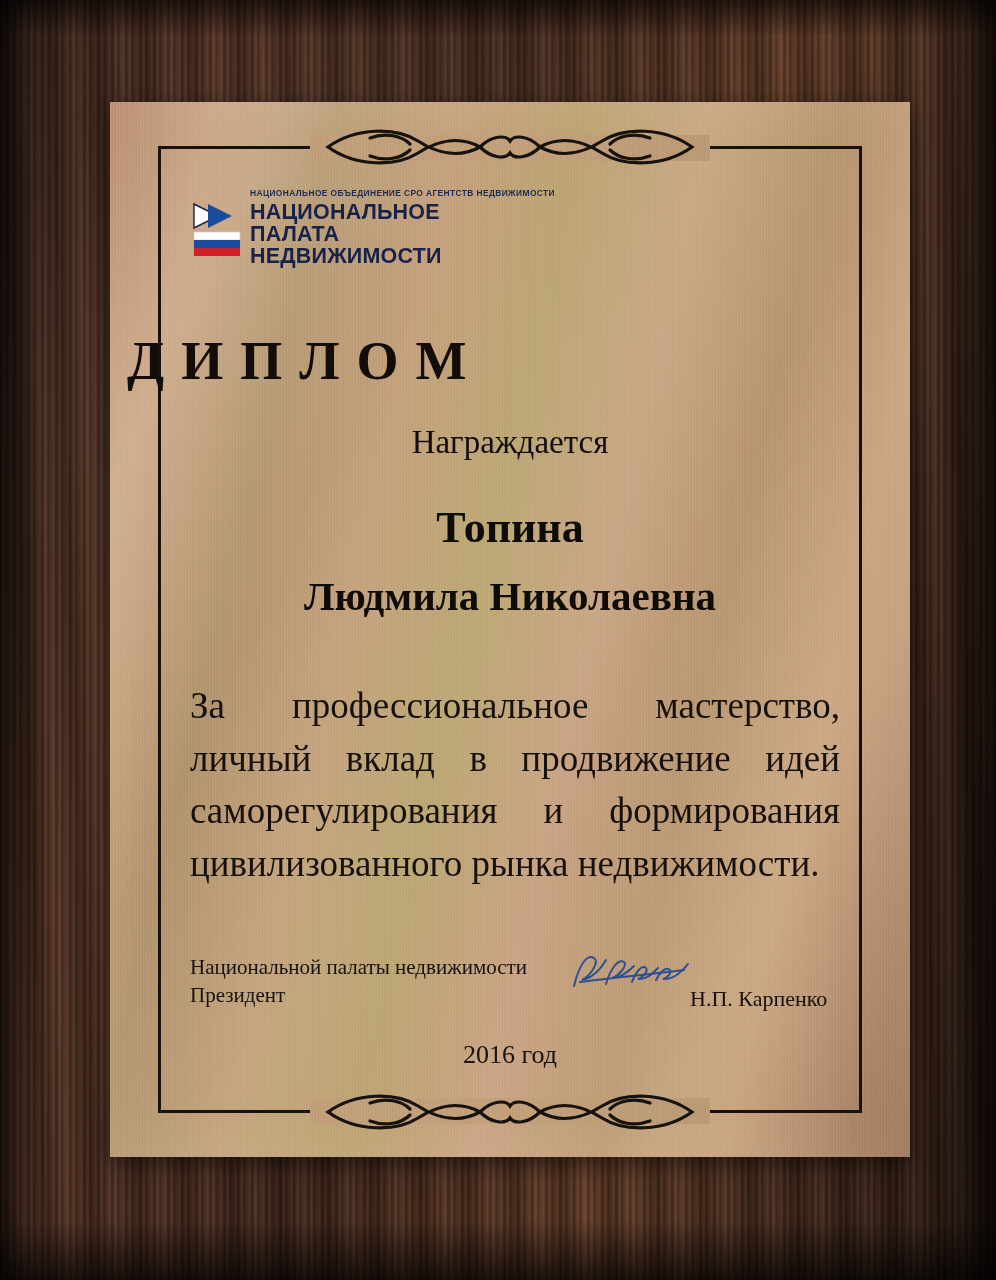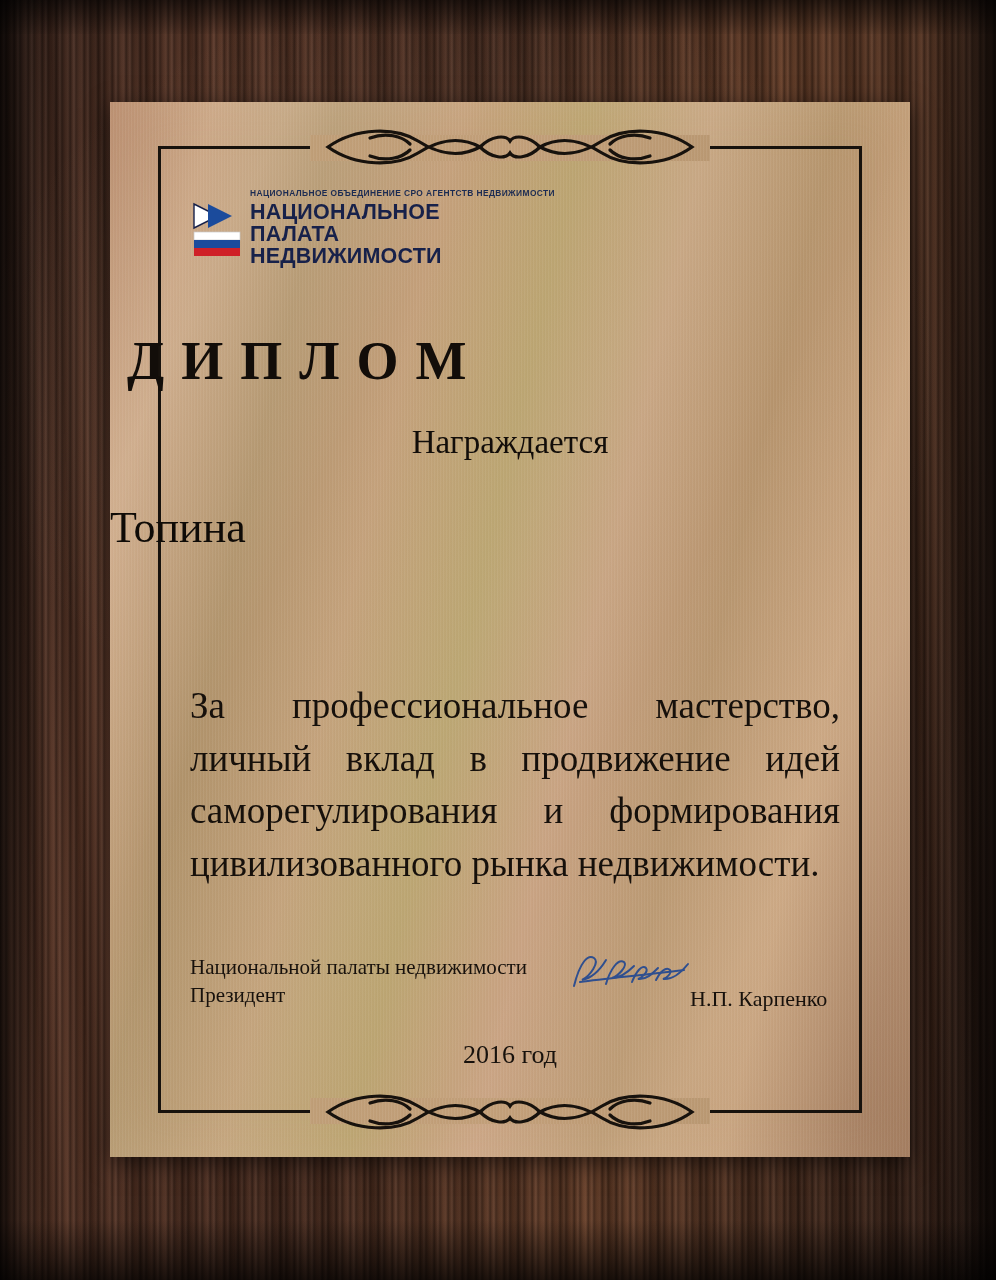"Топина" .name-line1 { font-weight: normal -> bold; text-align: none -> center }
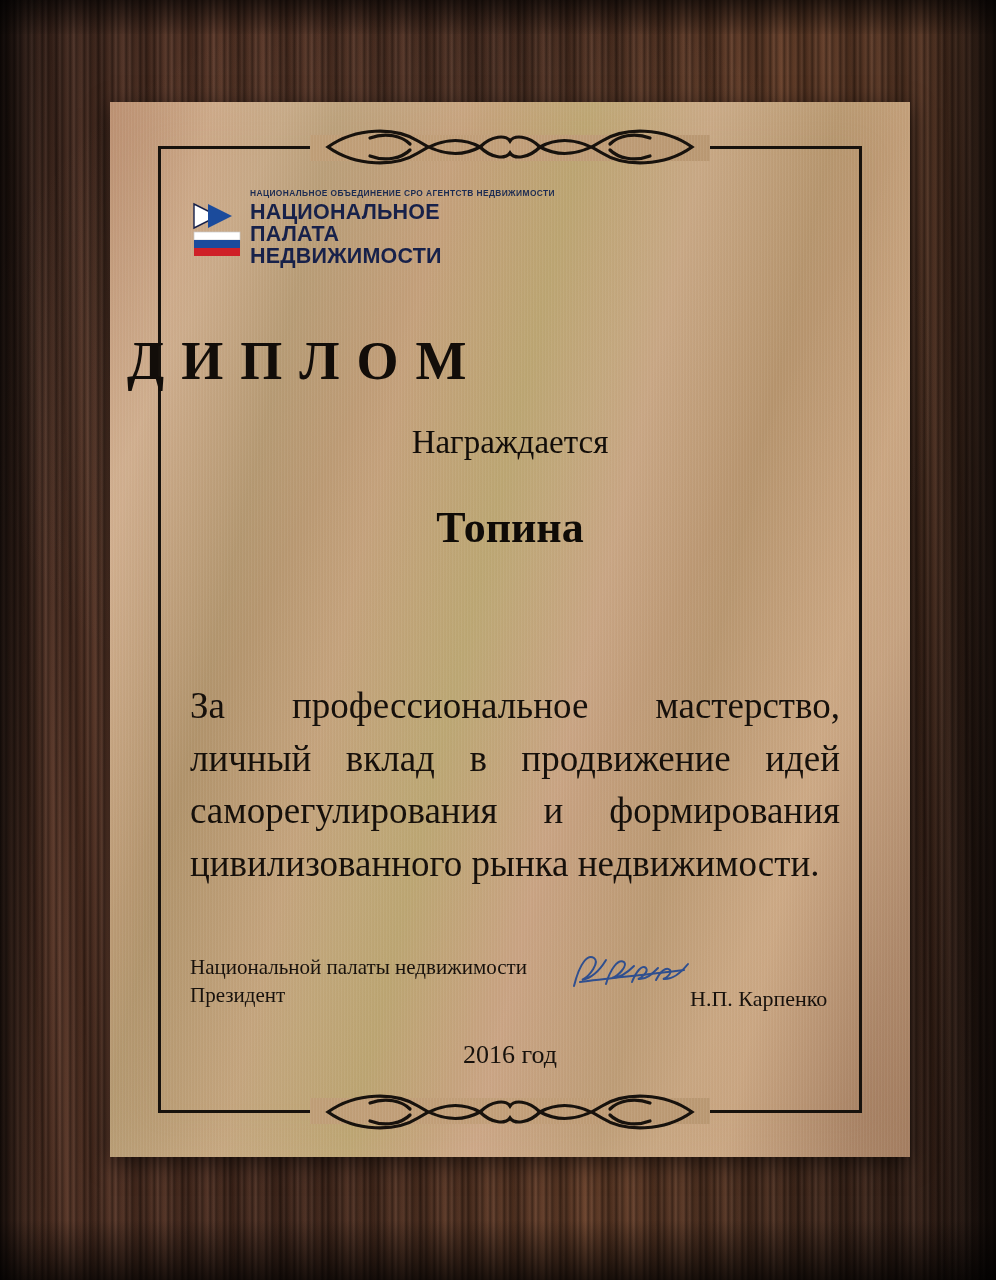"Людмила Николаевна" div.name-line2 { html: none -> <div>Людмила Николаевна</div> }
